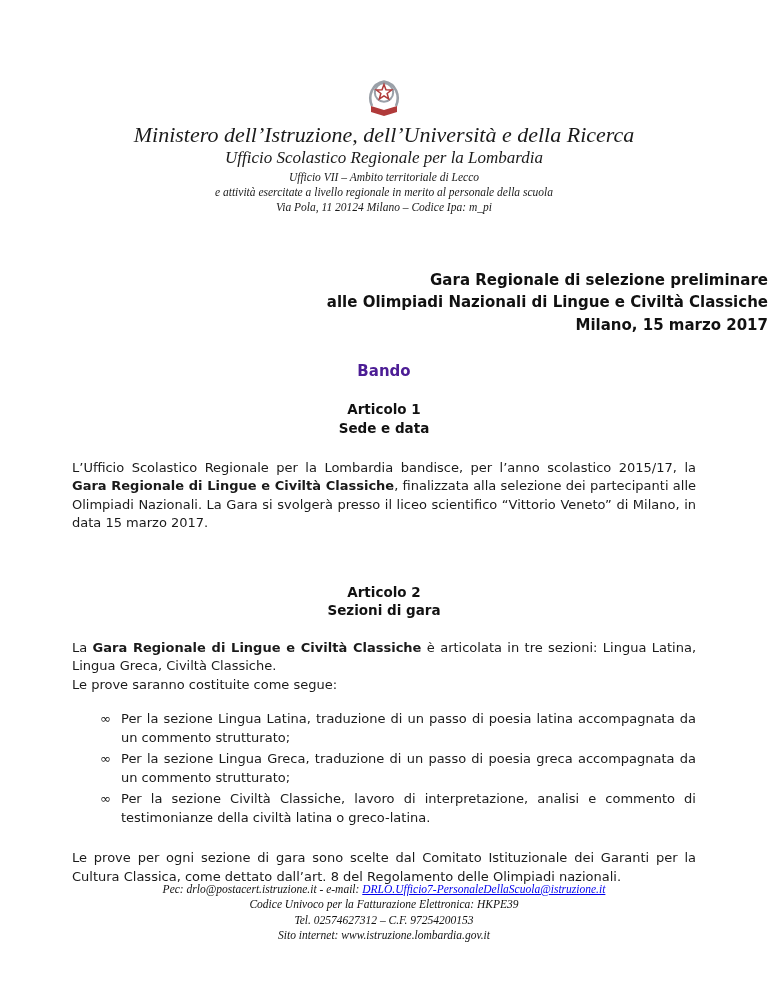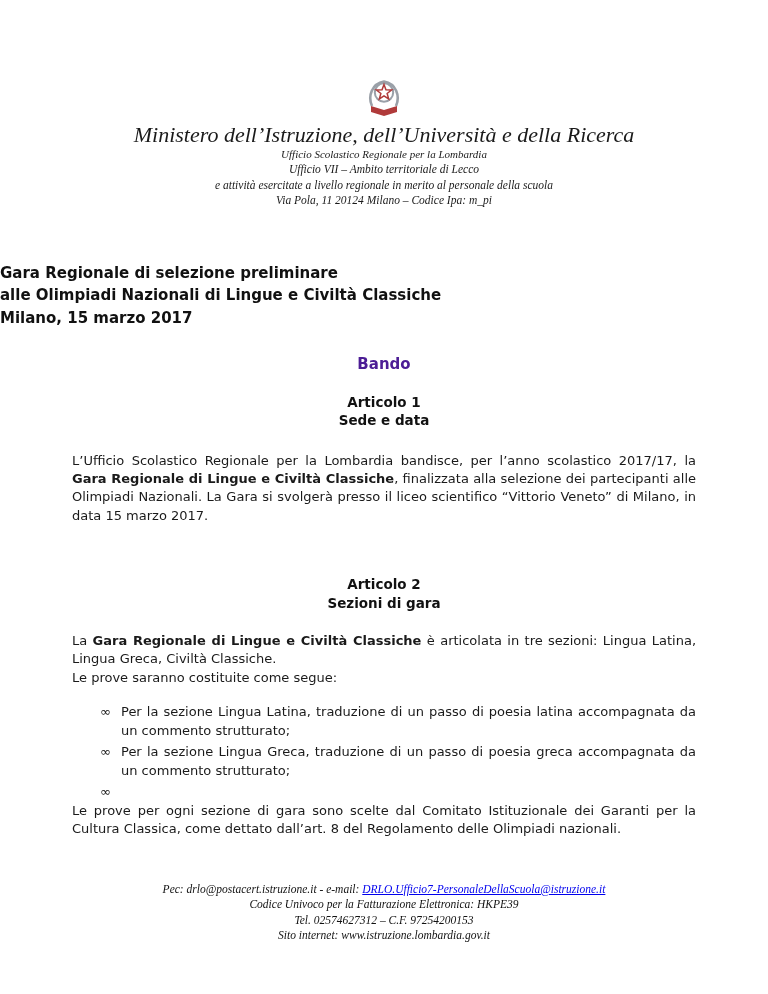"Ufficio Scolastico Regionale per la" .office { font-size: 11px -> 17px }
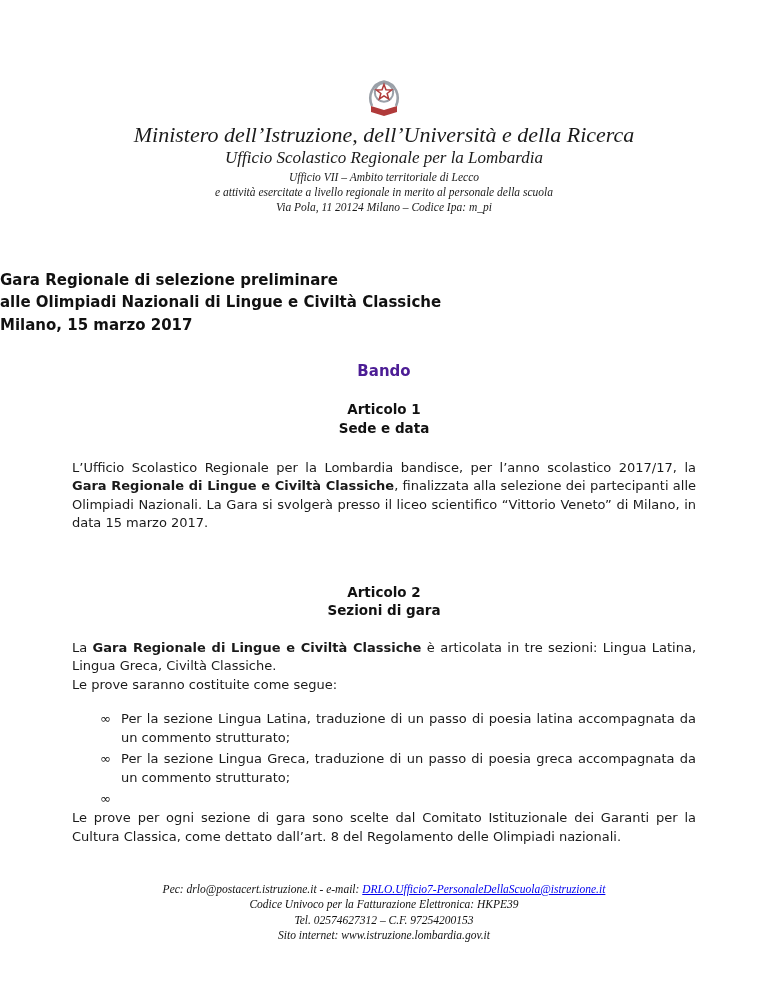"Gara Regionale di selezione preliminare" .title-block { text-align: left -> right }
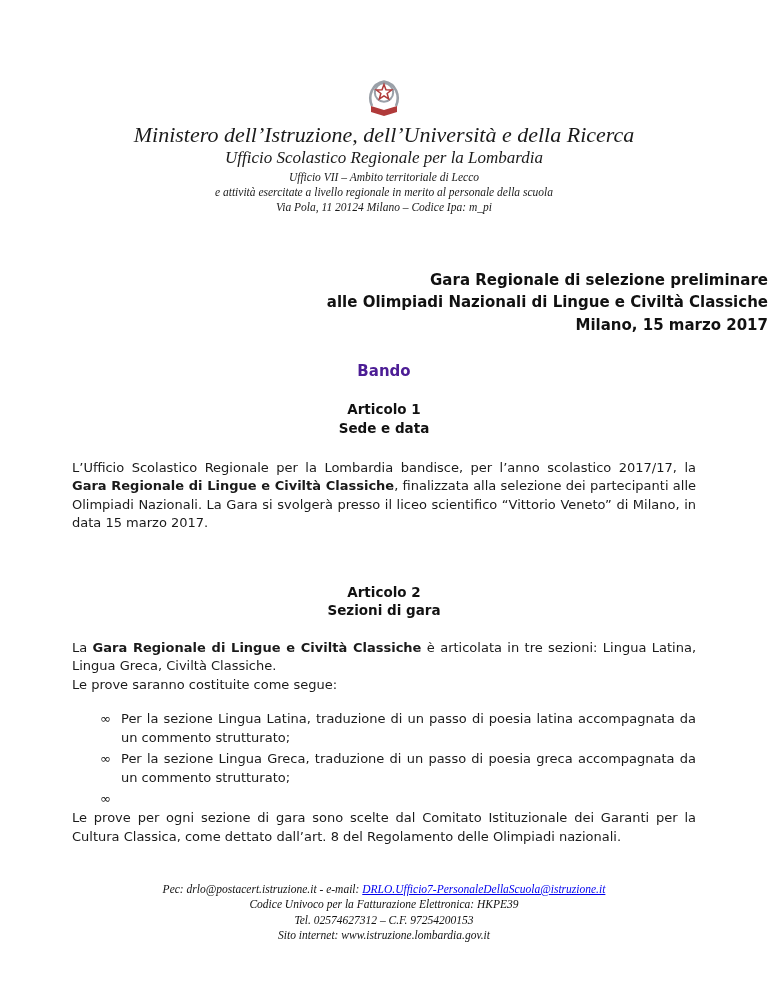"L’Ufficio Scolastico Regionale per la" span { text: 2017/17 -> 2015/17 }
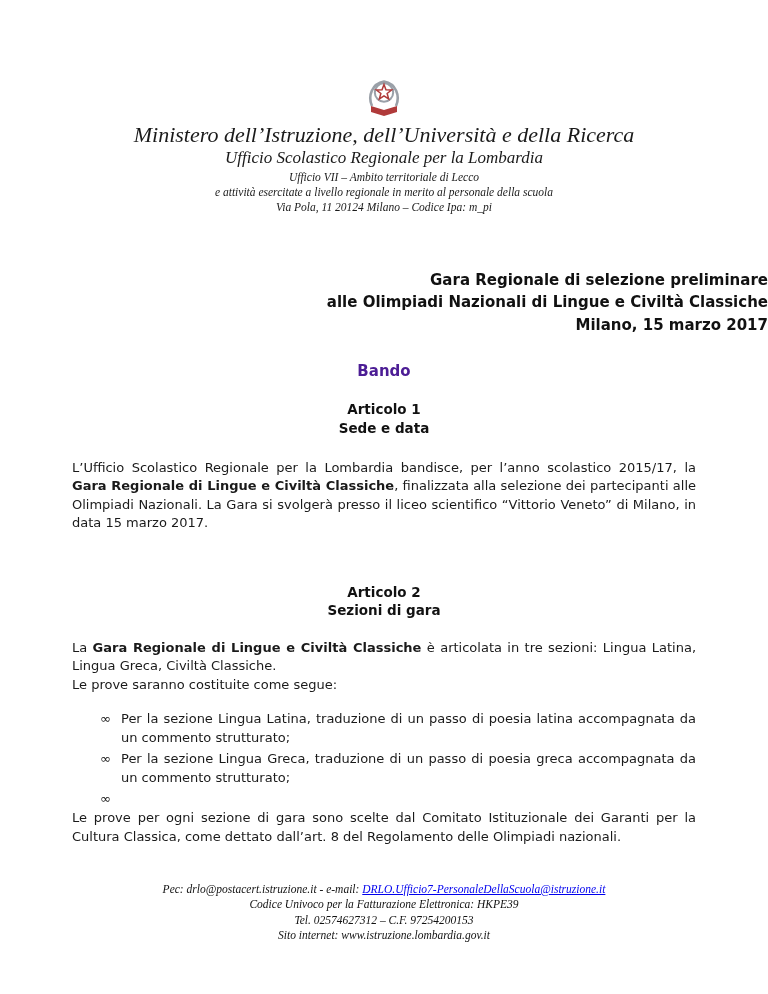"Per la sezione Civiltà Classiche," span { html: none -> <span>Per la sezione Civiltà Classiche, lavoro di interpretazione, analisi e commento di testimonianze della civiltà latina o greco-latina.</span> }
